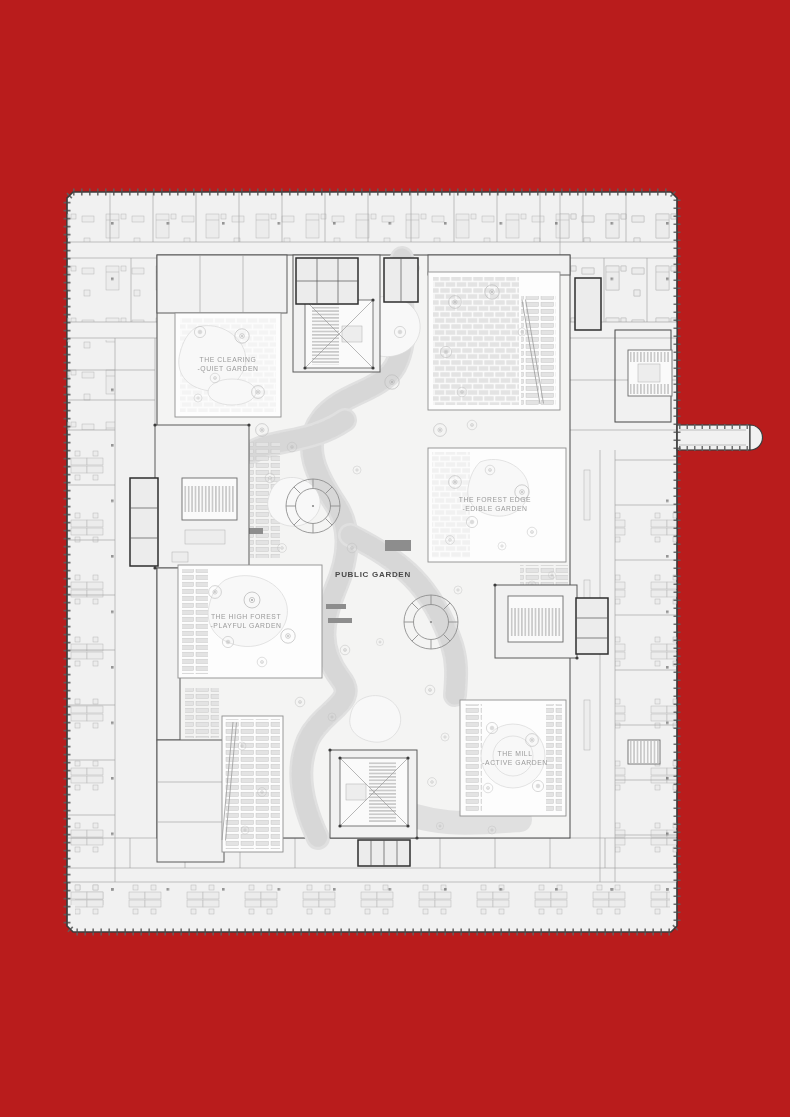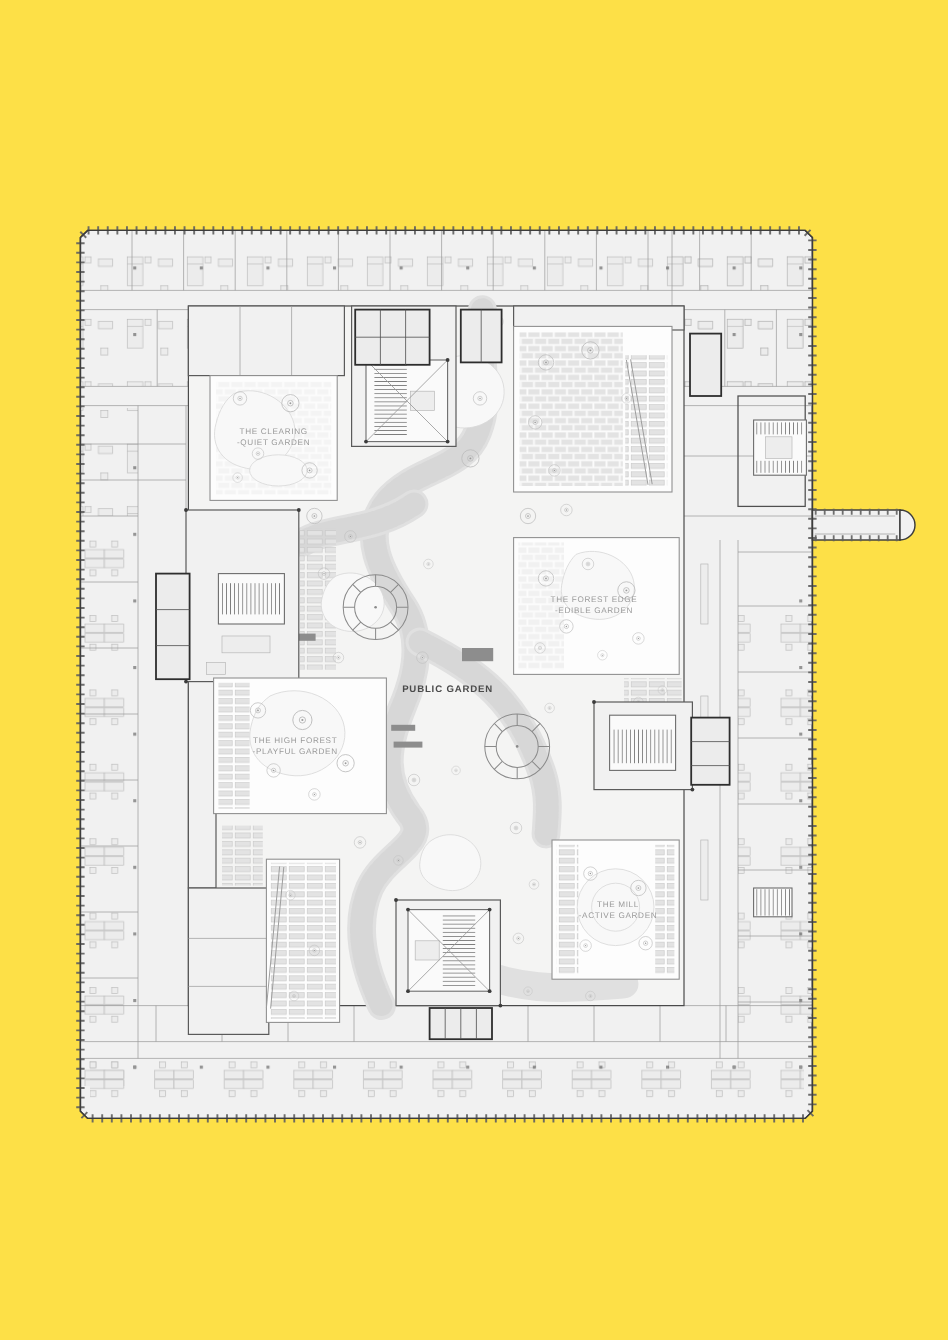"PUBLIC GARDEN" .sheet { background: #fde047 -> #b91c1c }
